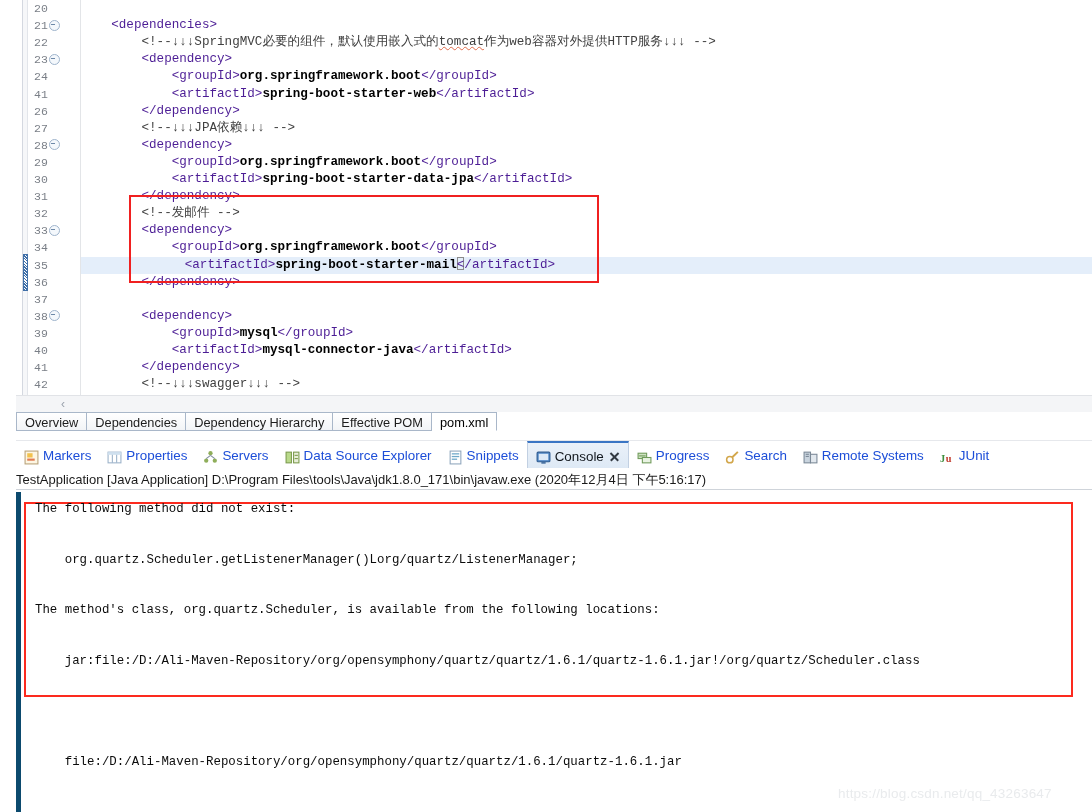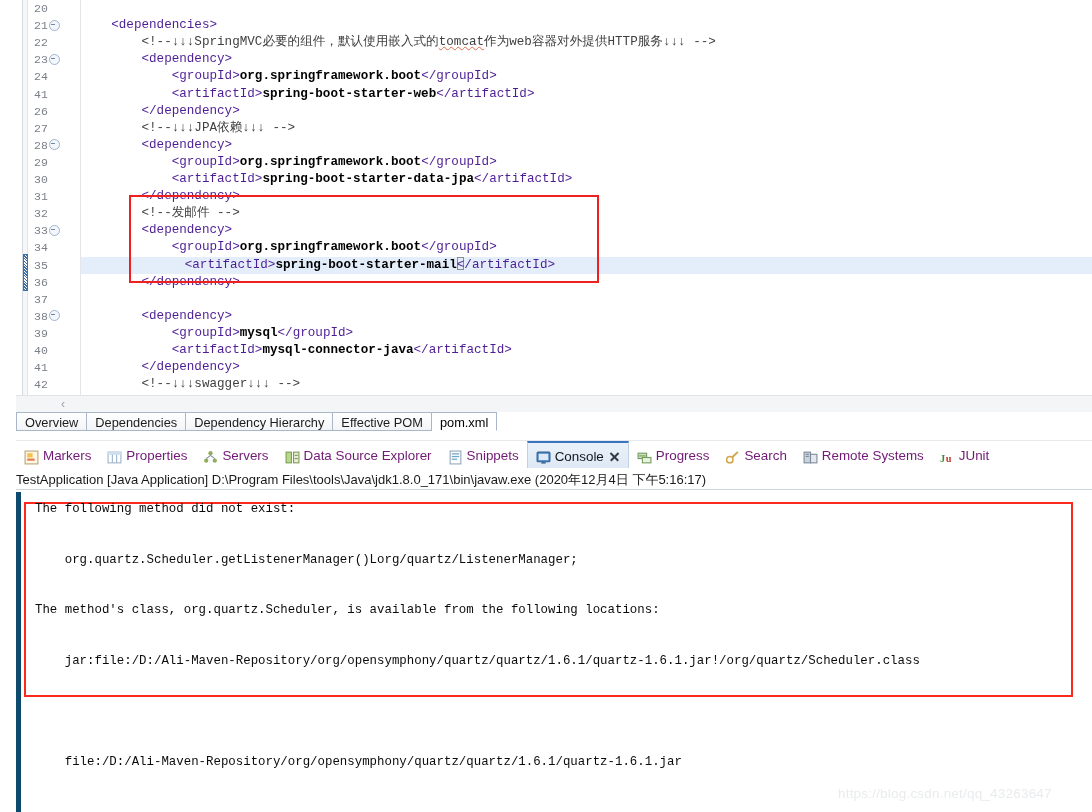"Markers" .vtab { color: #701a75 -> #1d4ed8 }
